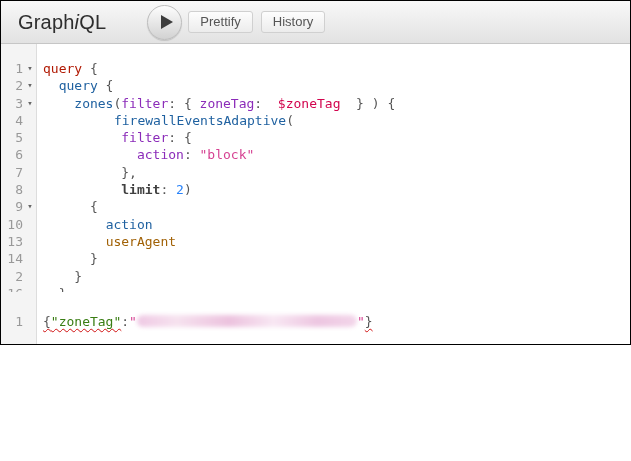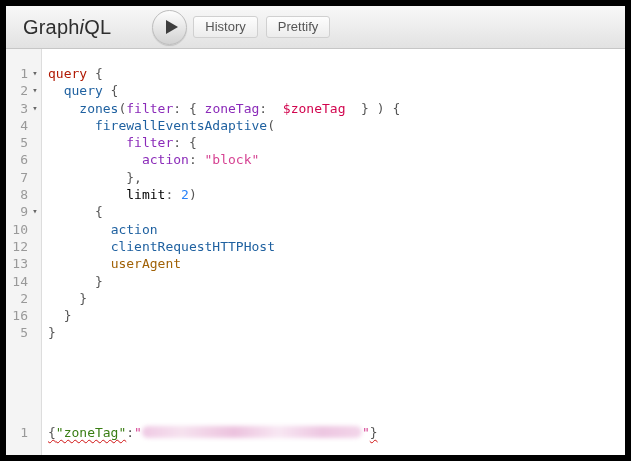"GraphiQL" .app { border: 6px solid #000000 -> 1px solid #000000; height: 461px -> 345px }
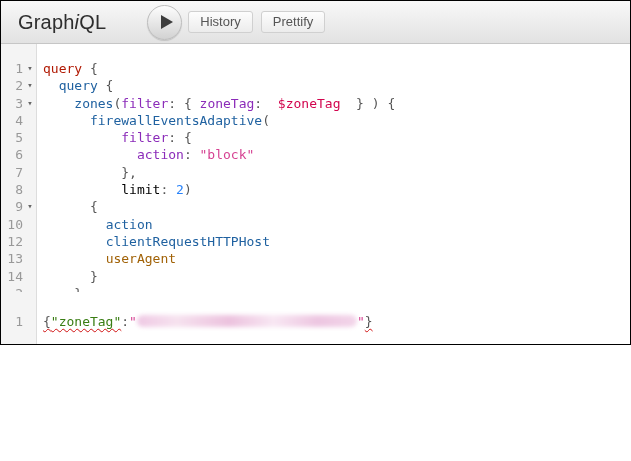"History" button.toolbar-btn { order: before "Prettify" -> after "Prettify" }
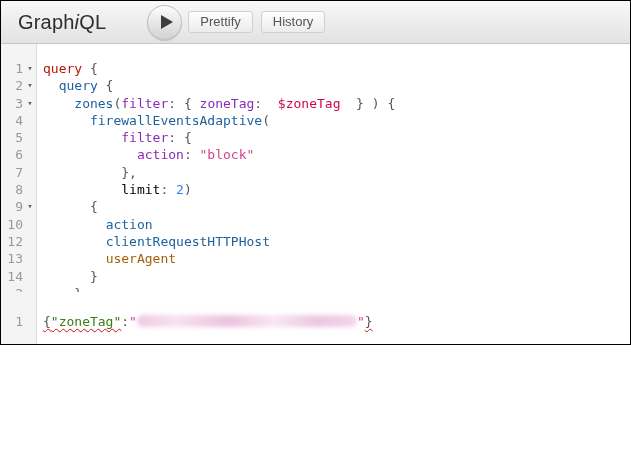"firewallEventsAdaptive" span { margin-left: none -> 24px }
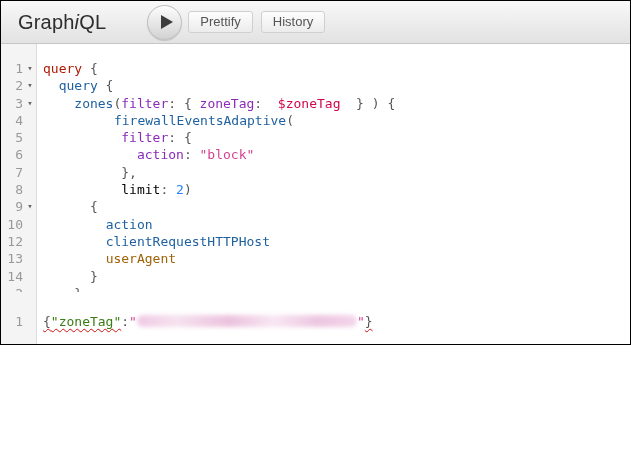"limit" span { color: #000000 -> #404040; font-weight: none -> bold }
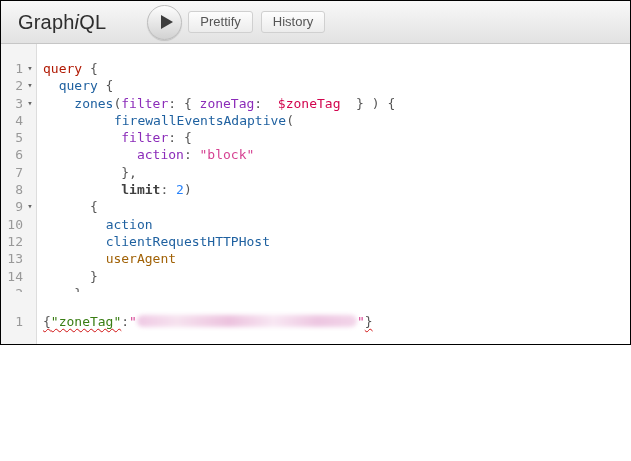"12" div.code-row { html: <div><span>12</span><span></span><span><span> </span><span>clientRequestHTTPHost</span></span></div> -> none }
